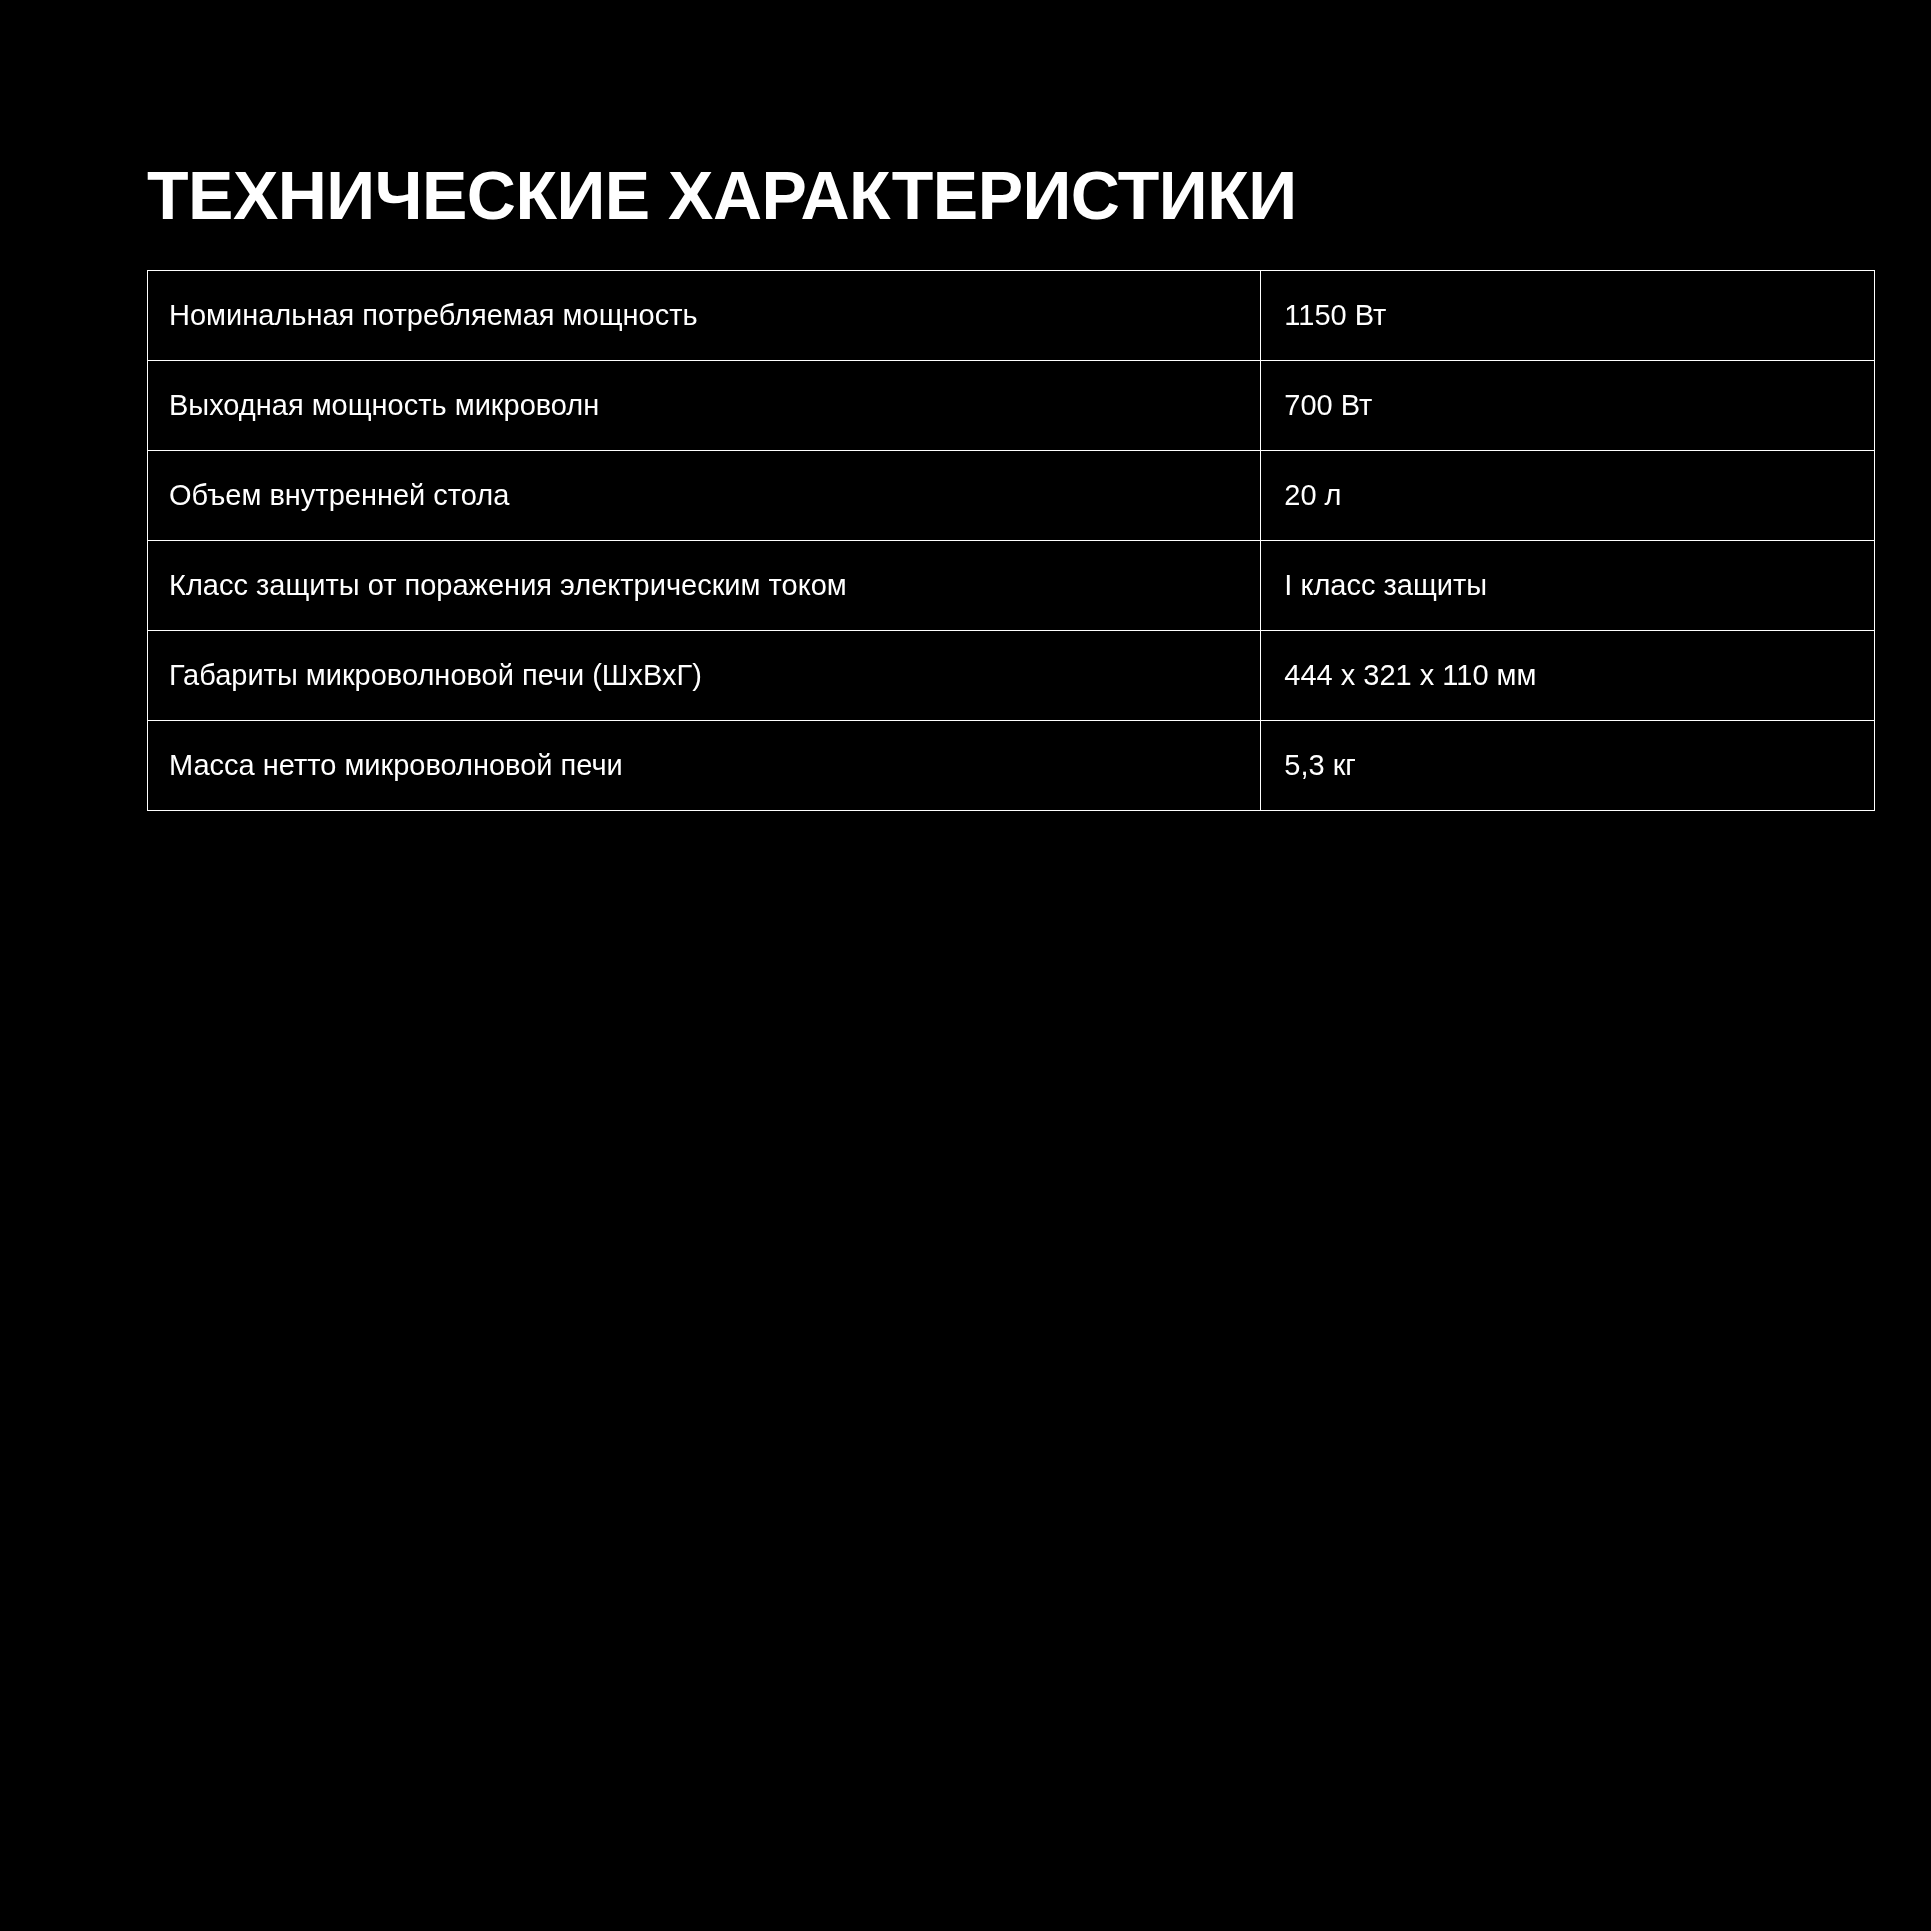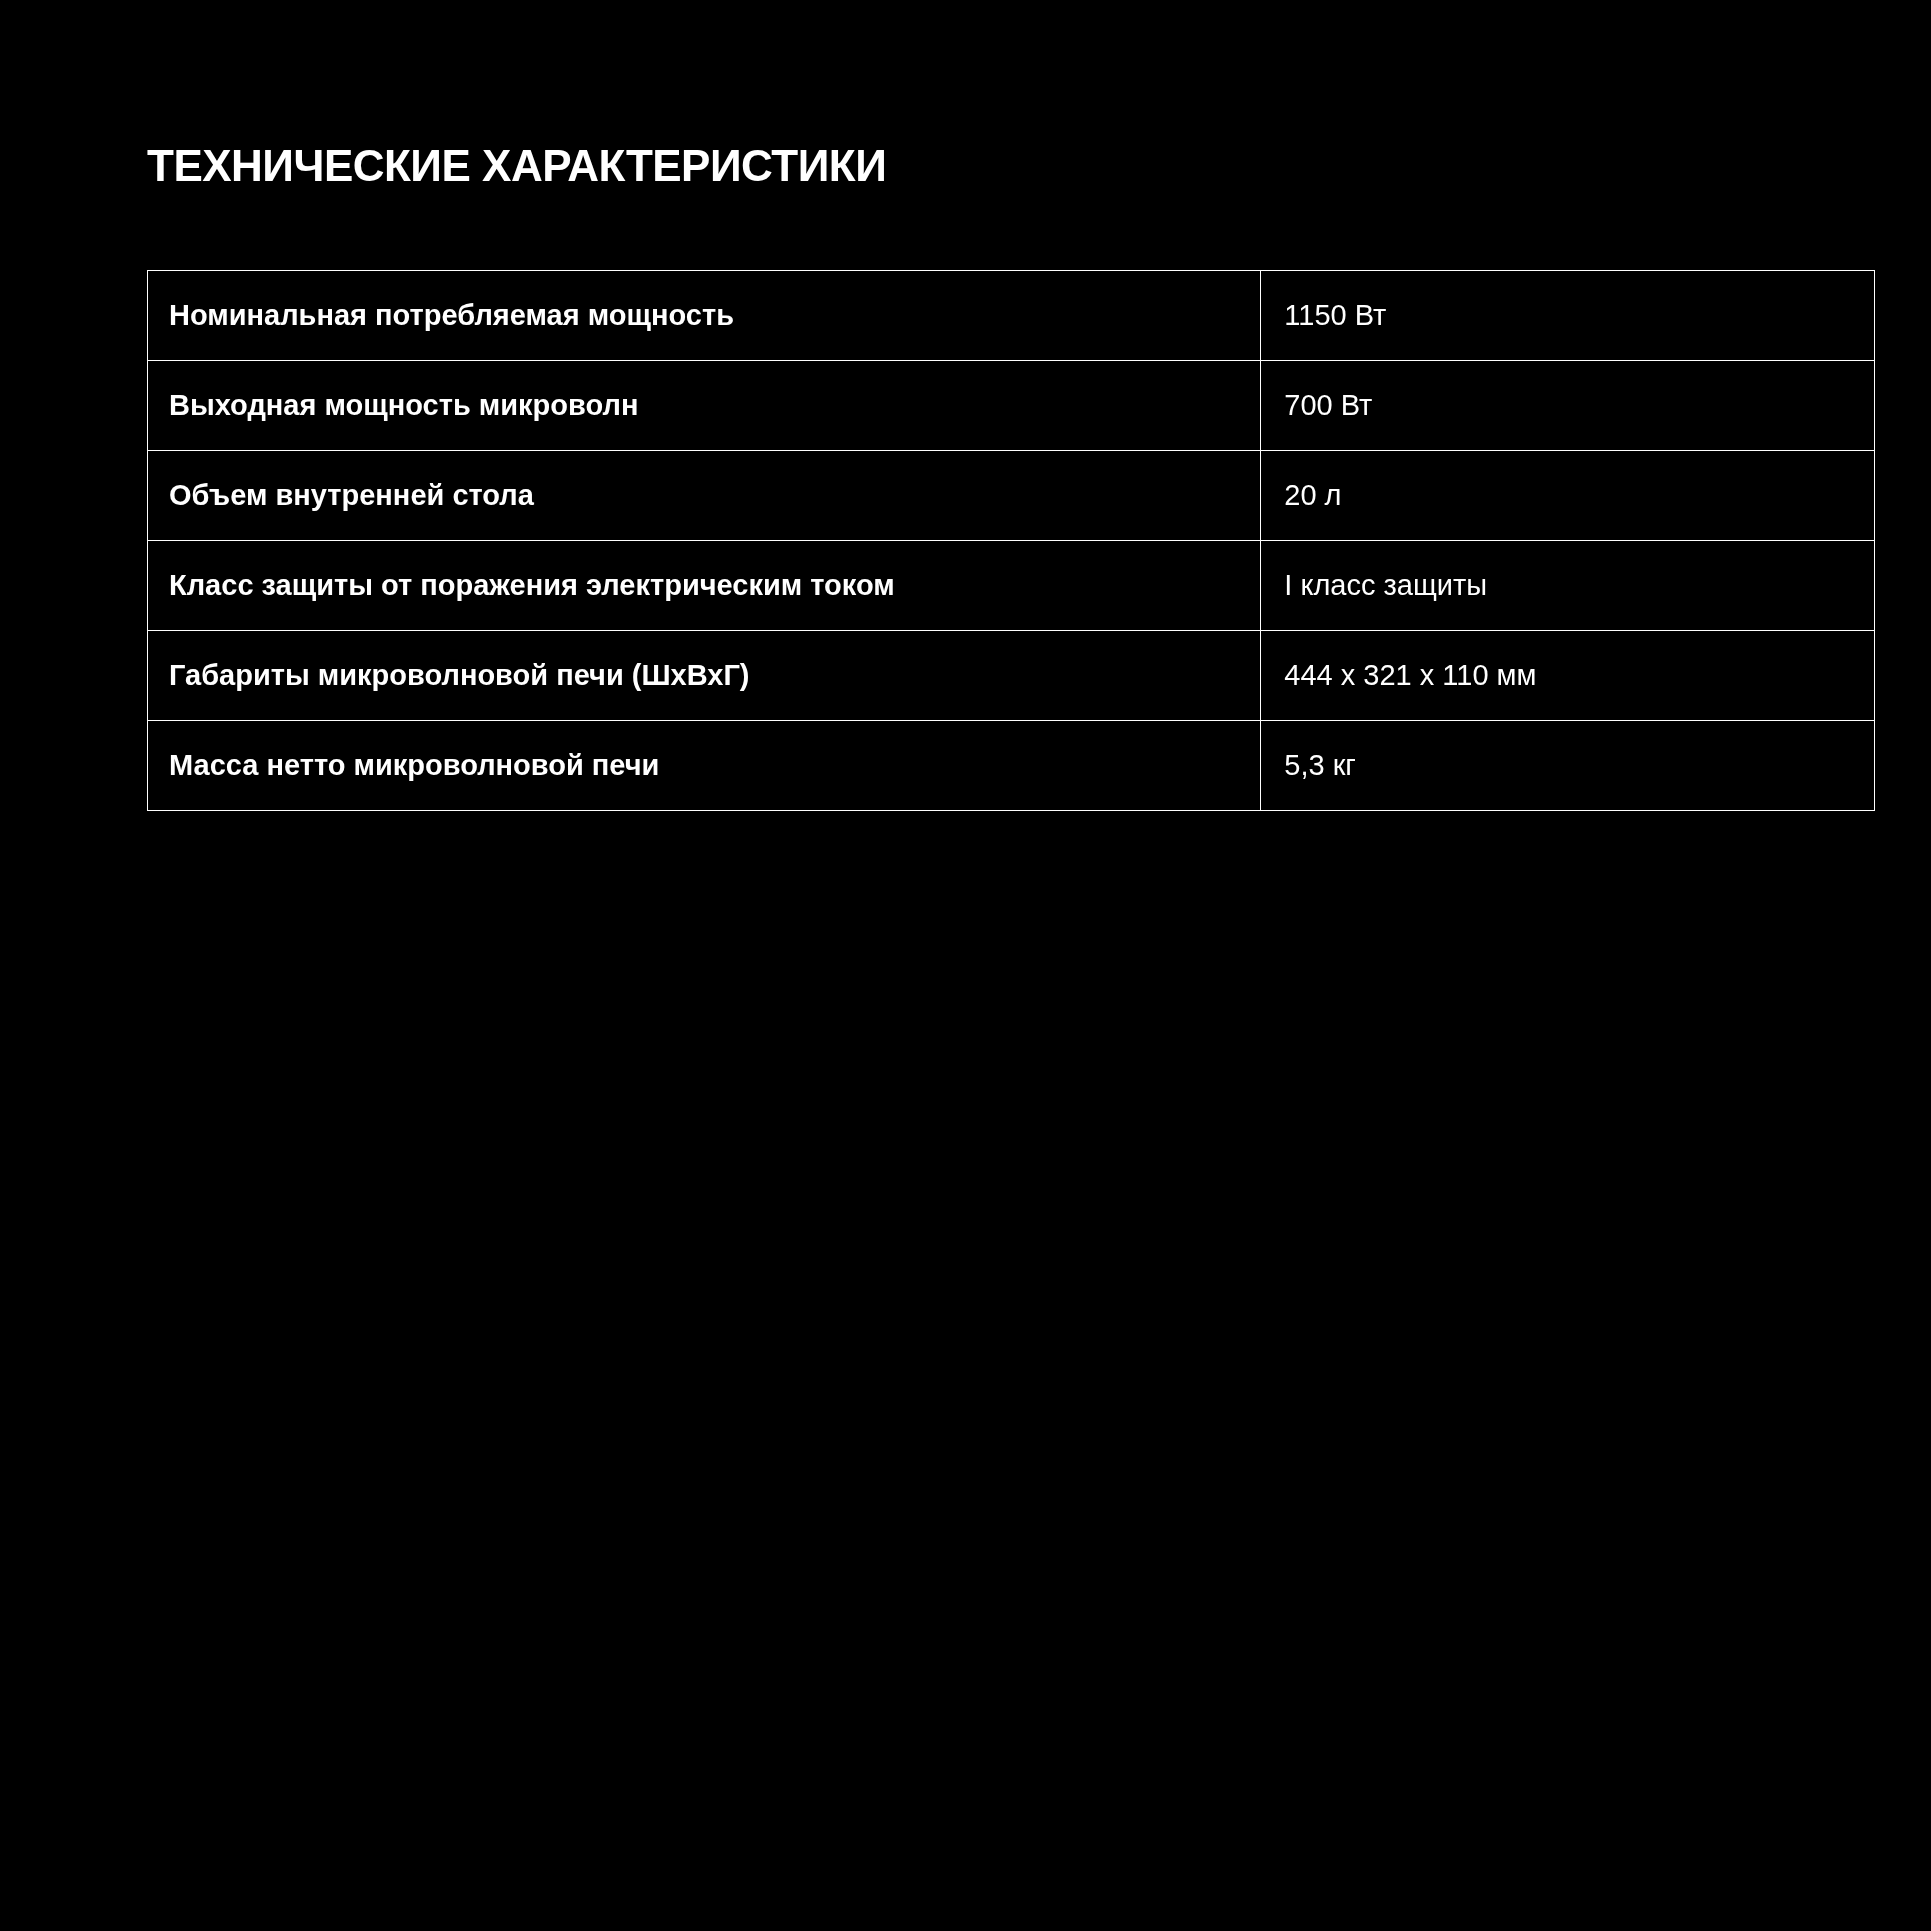"ТЕХНИЧЕСКИЕ ХАРАКТЕРИСТИКИ" .page-title { font-size: 44px -> 68px }
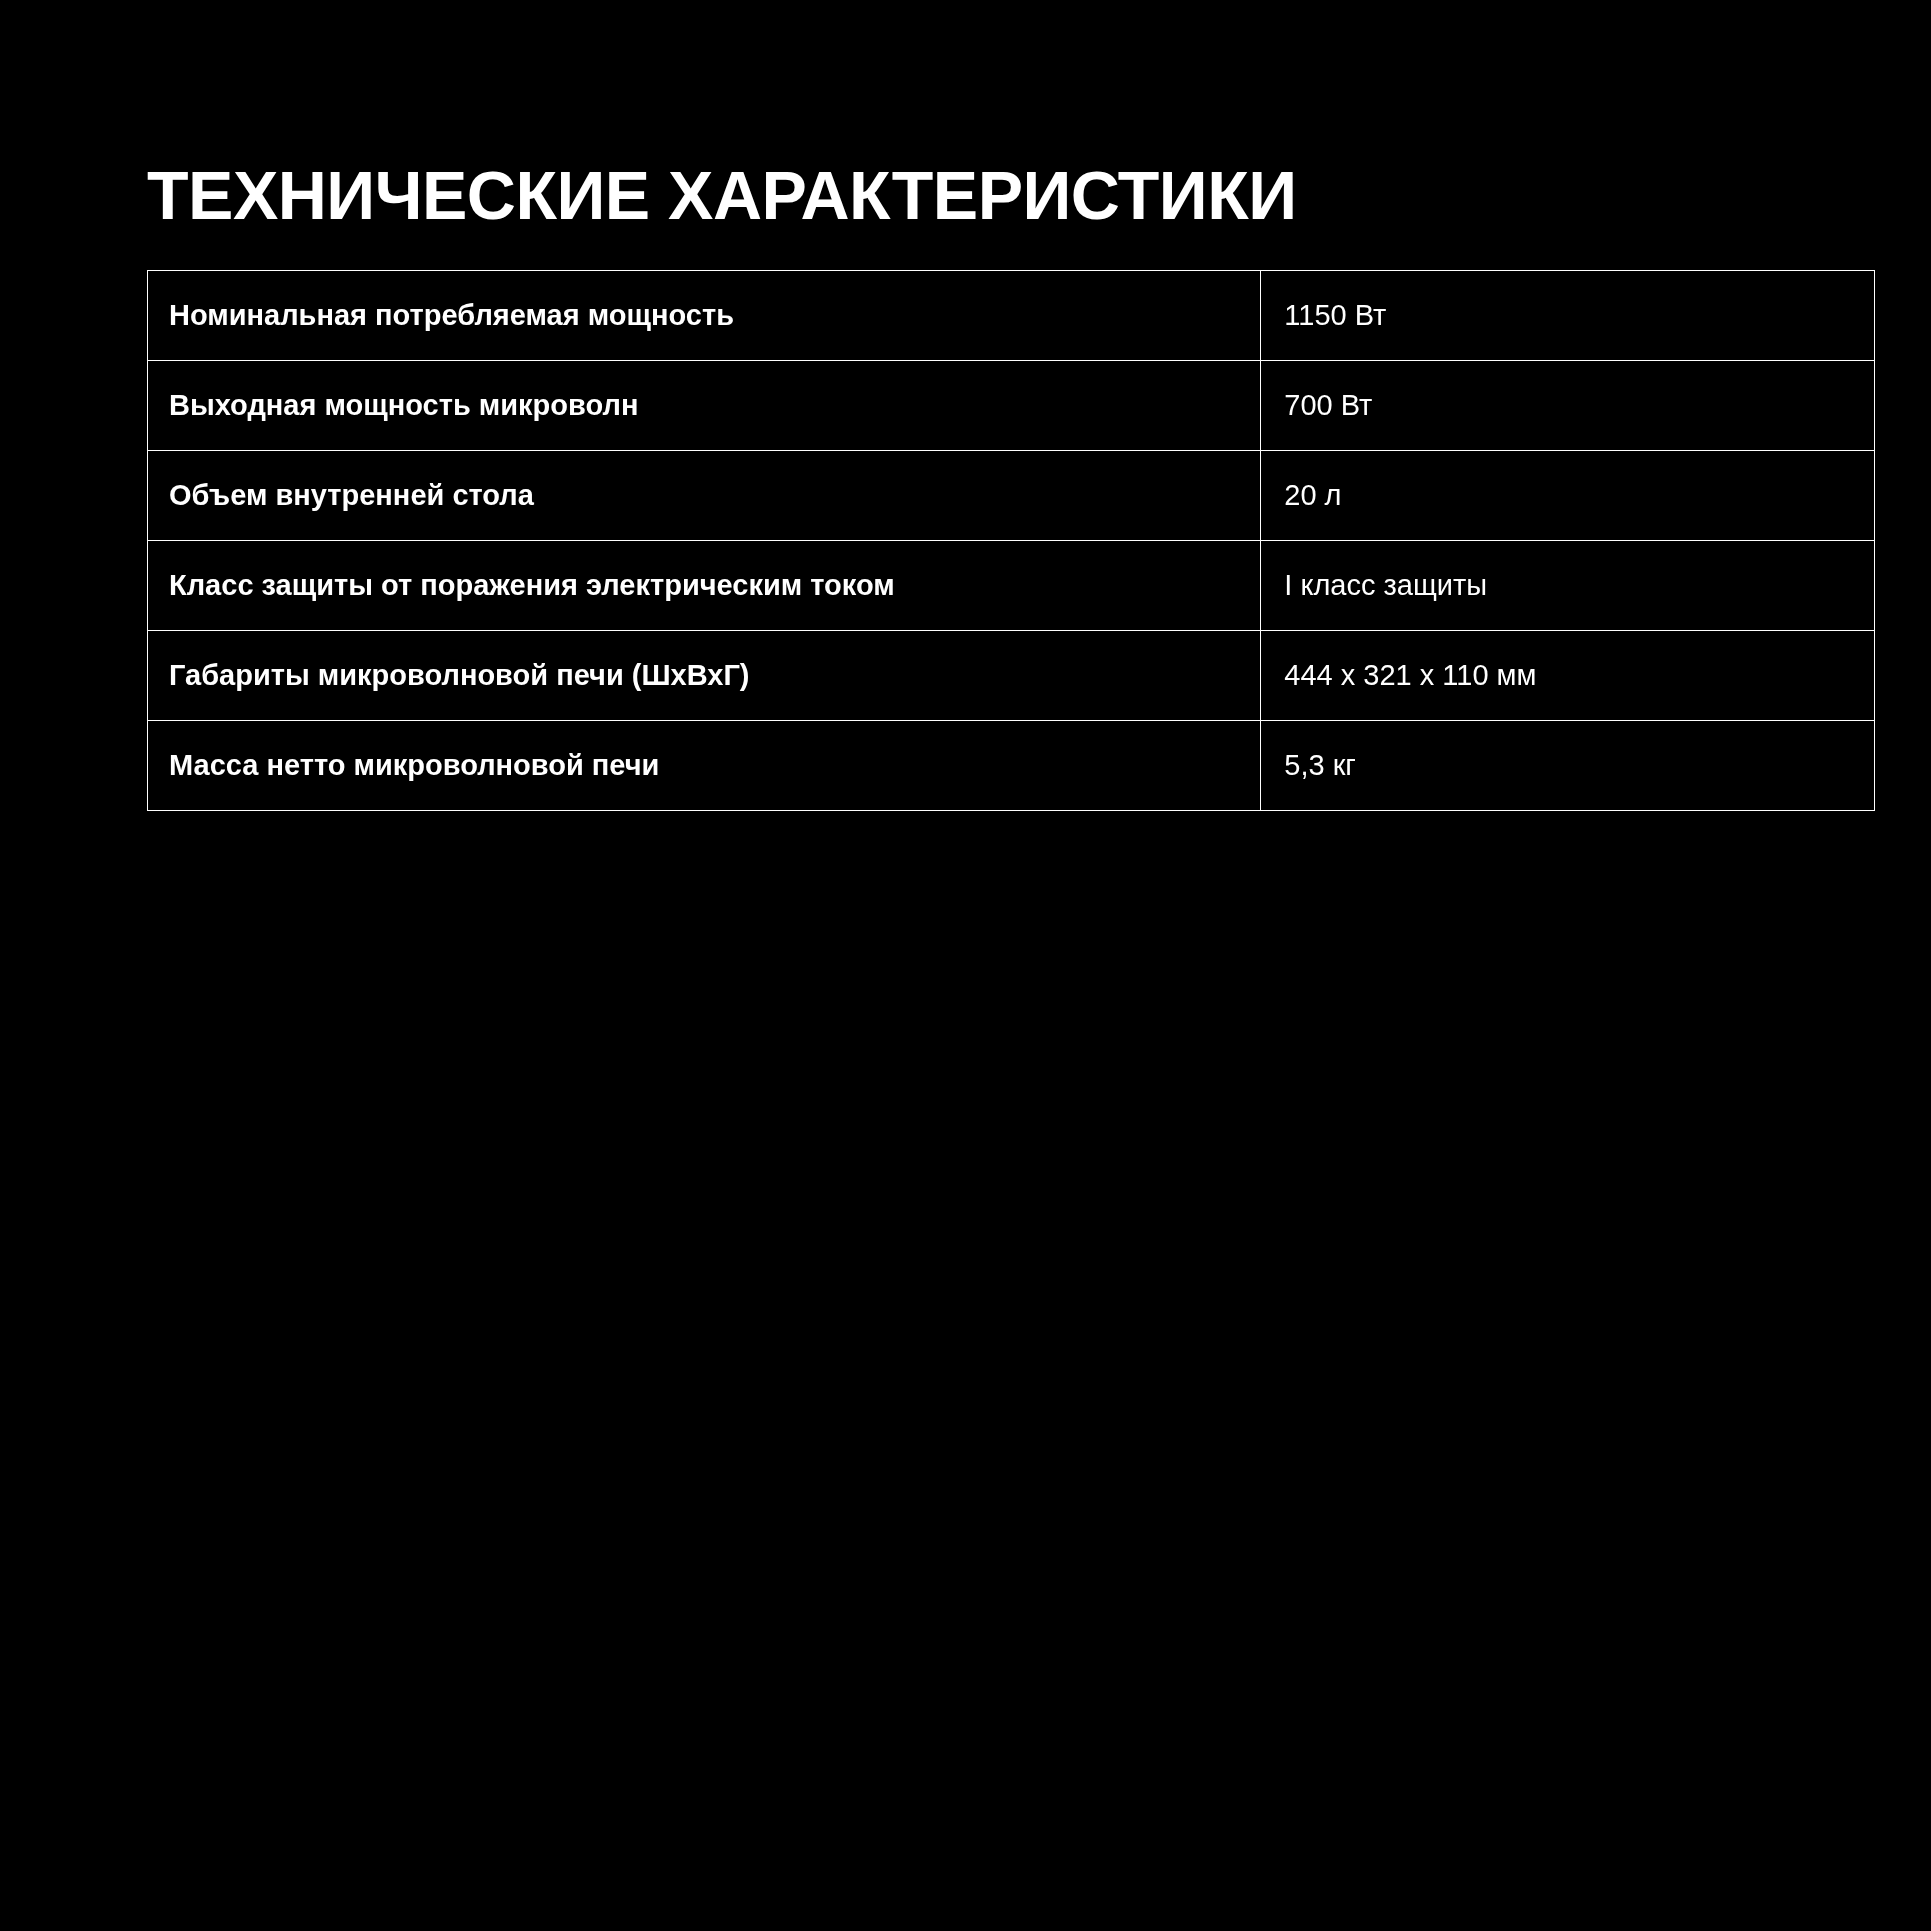"Номинальная потребляемая мощность" .spec-table td.label { font-weight: bold -> normal }
